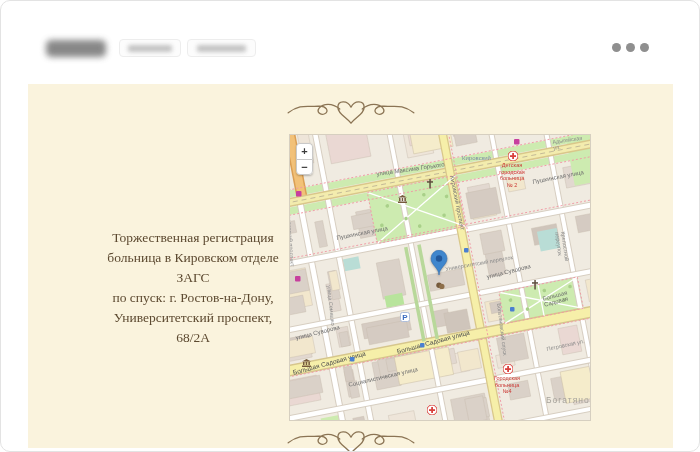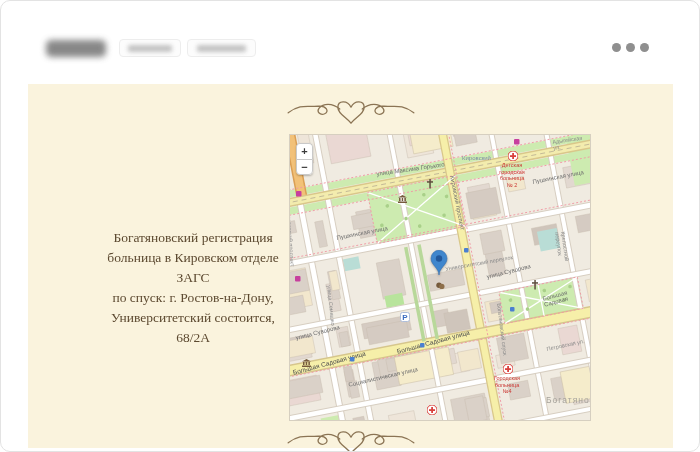"Богатяновский регистрация" div { text: Богатяновский -> Торжественная }
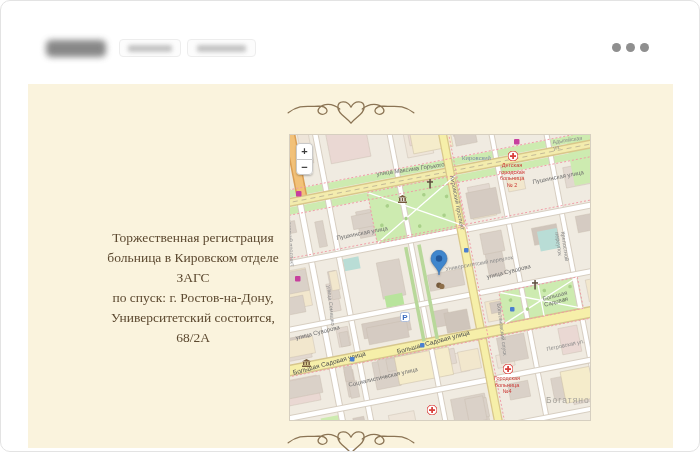"Университетский состоится," div { text: состоится -> проспект }
